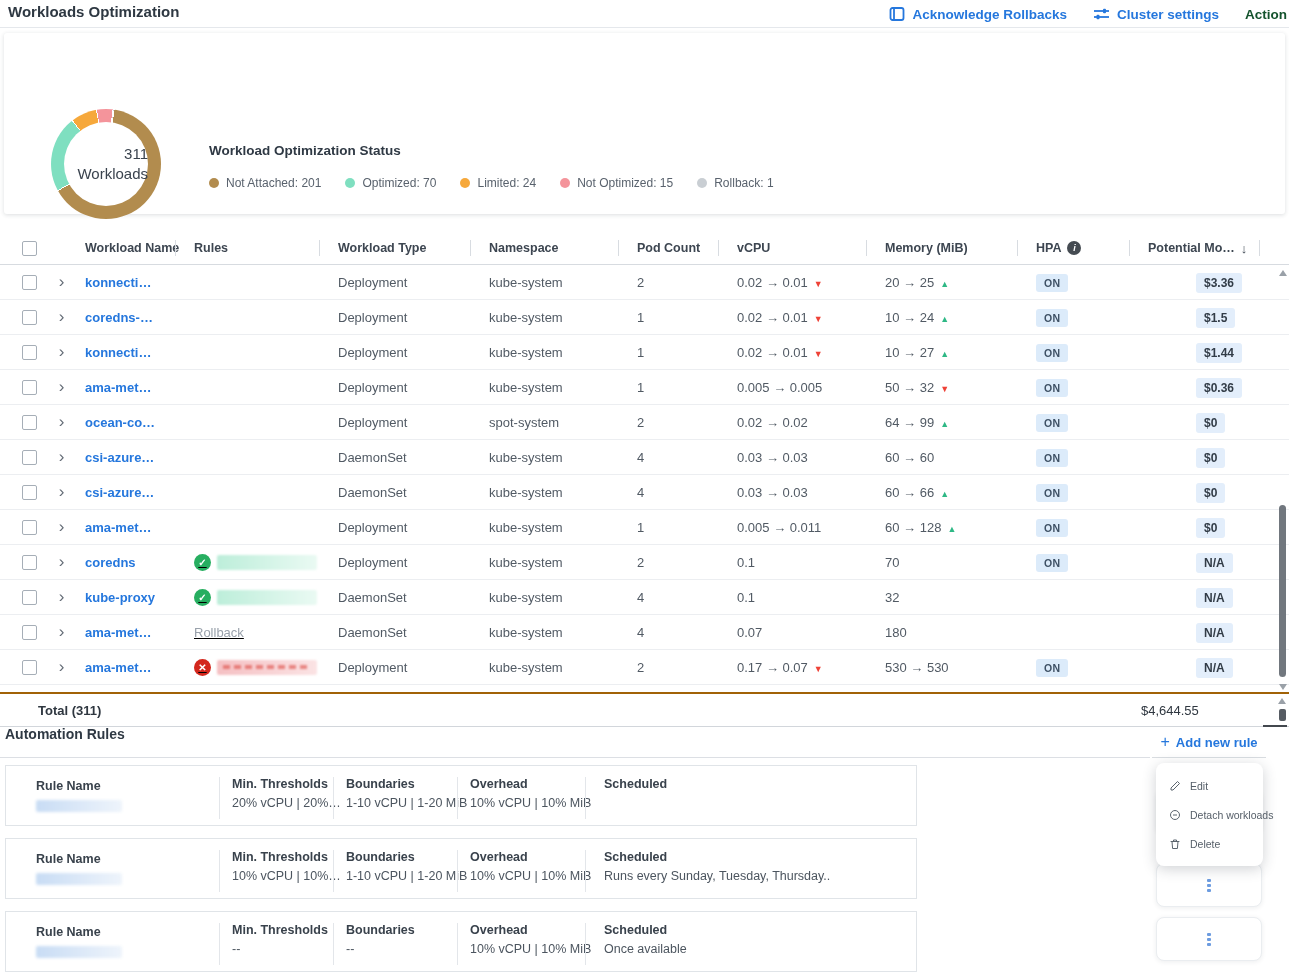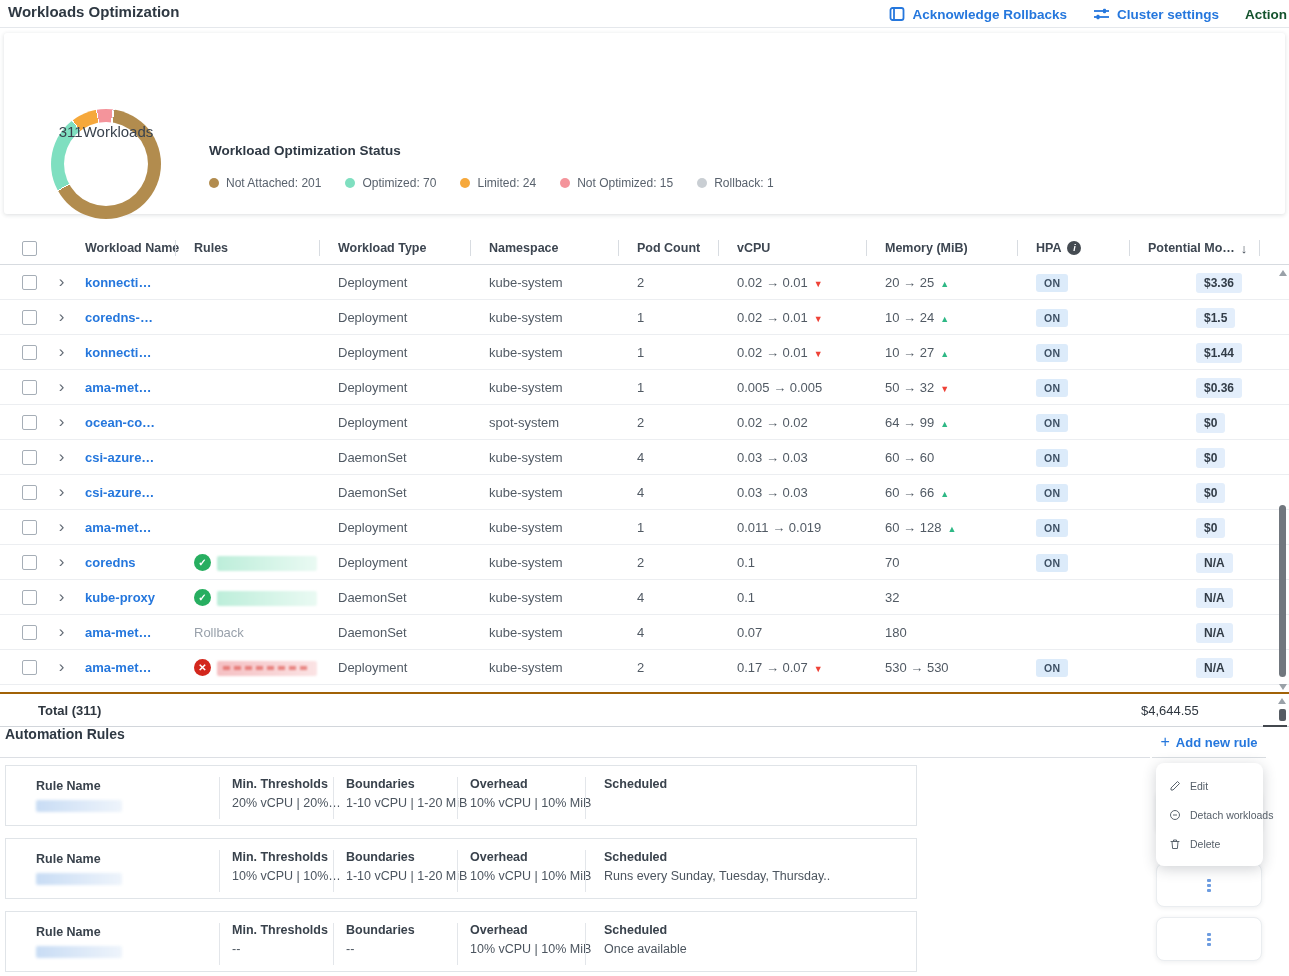"311" .donut-hole { align-items: flex-start -> flex-end; flex-direction: none -> column }
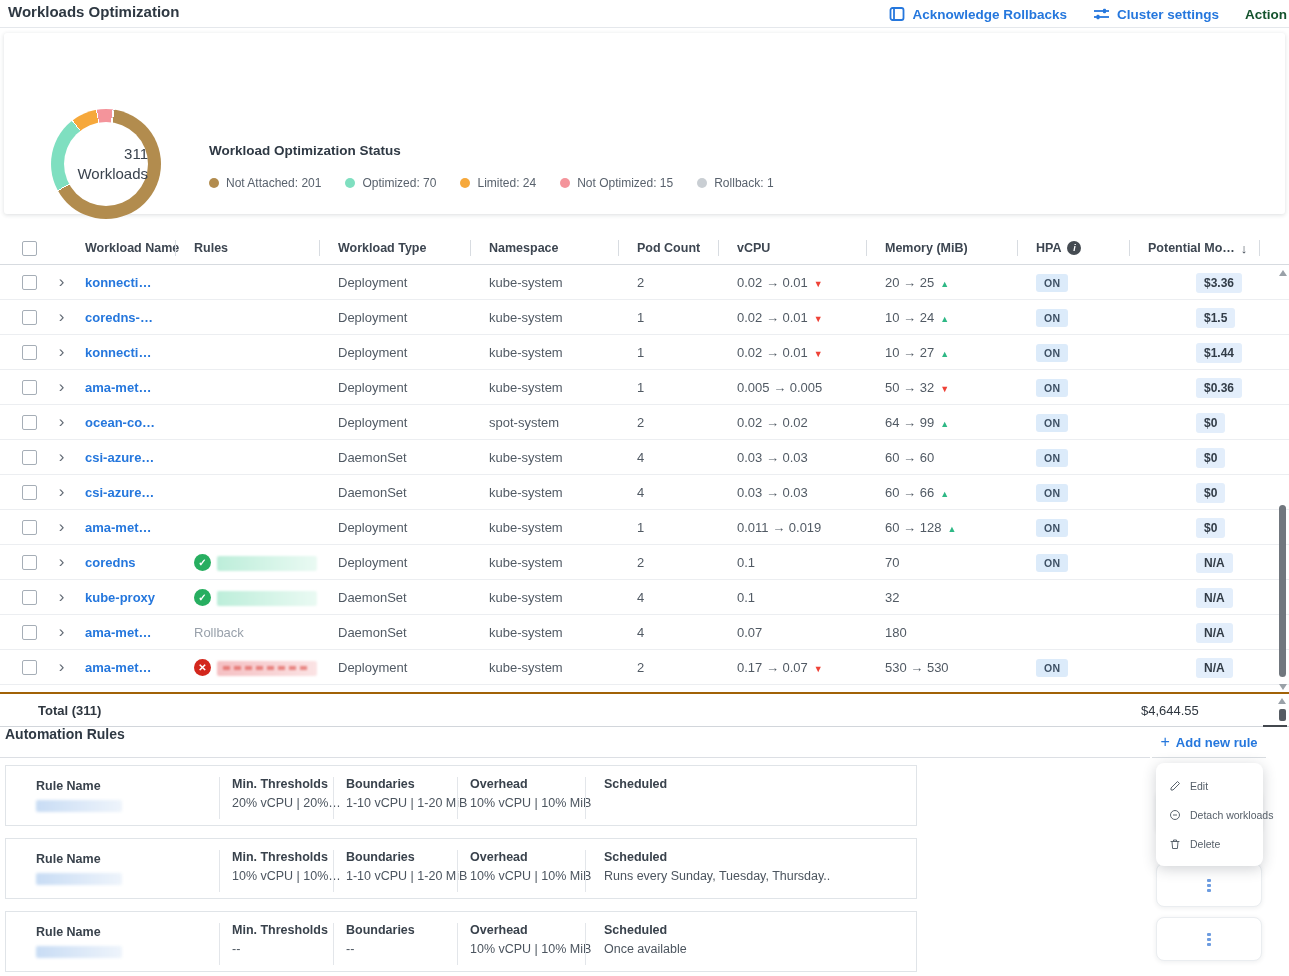"0.011 → 0.019" span { text: 0.011 → 0.019 -> 0.005 → 0.011 }
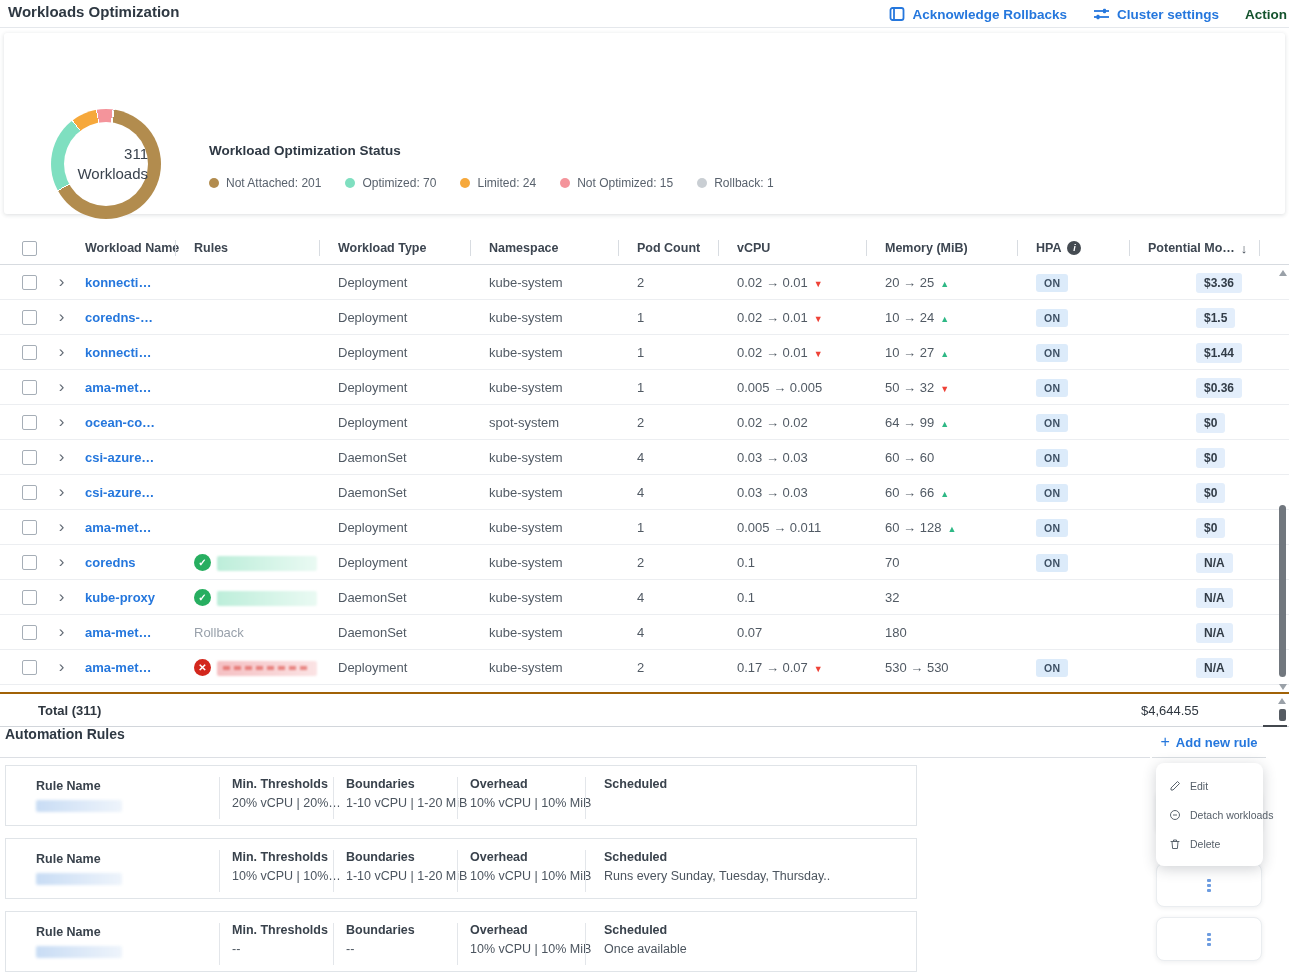"Rollback" .rules-cell { align-items: flex-end -> center; text-decoration: none -> underline }
